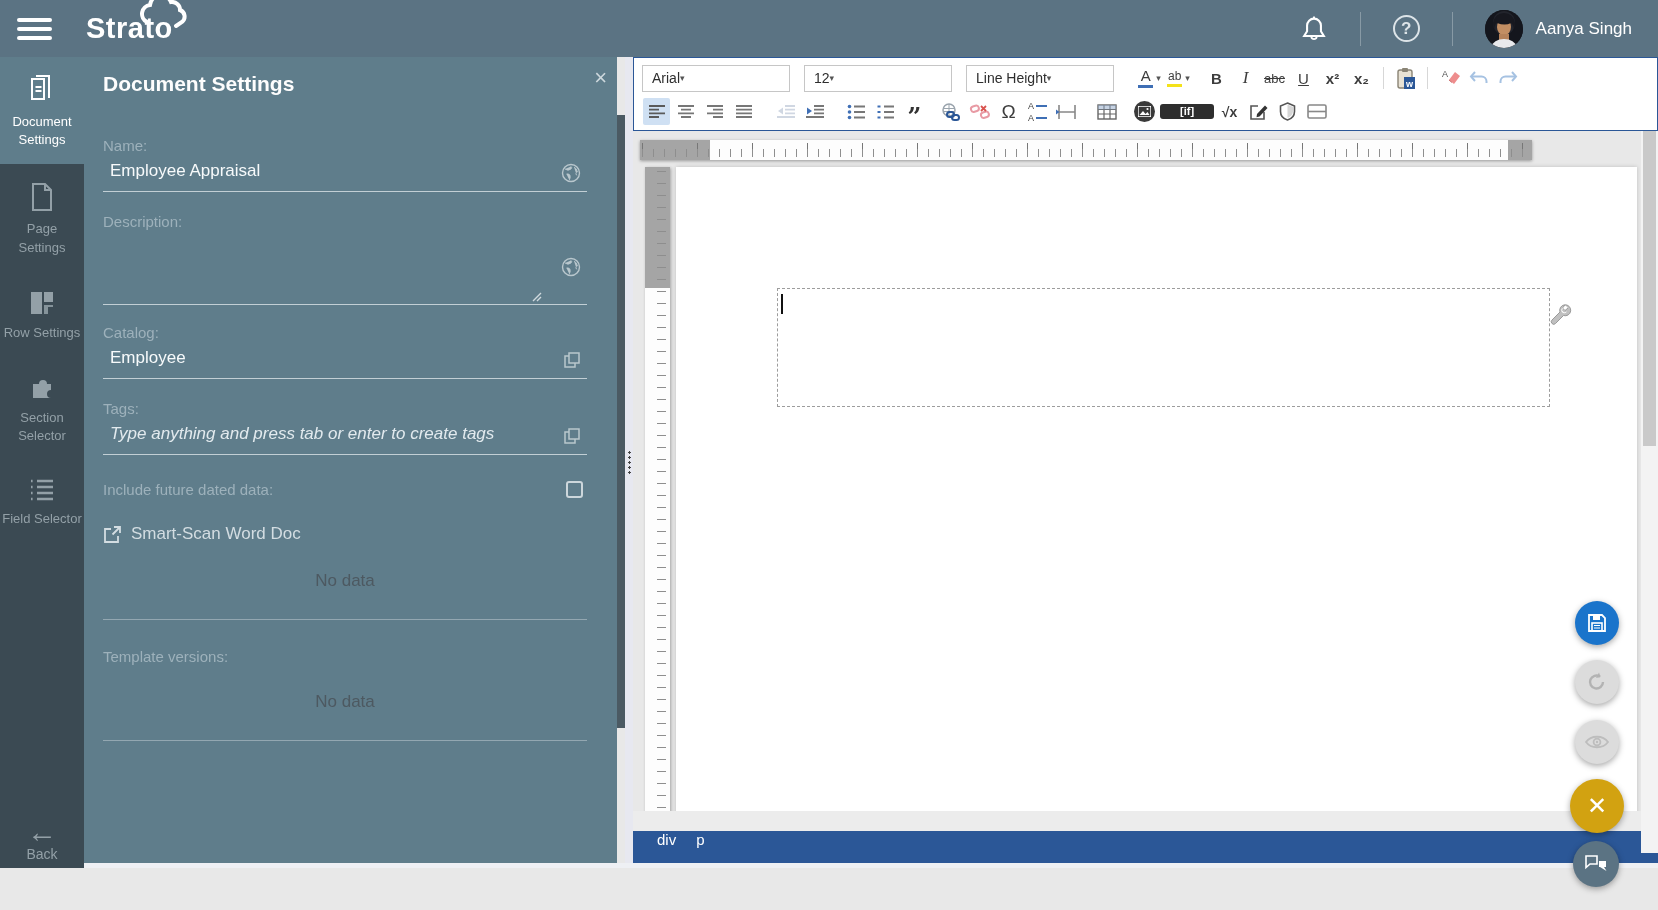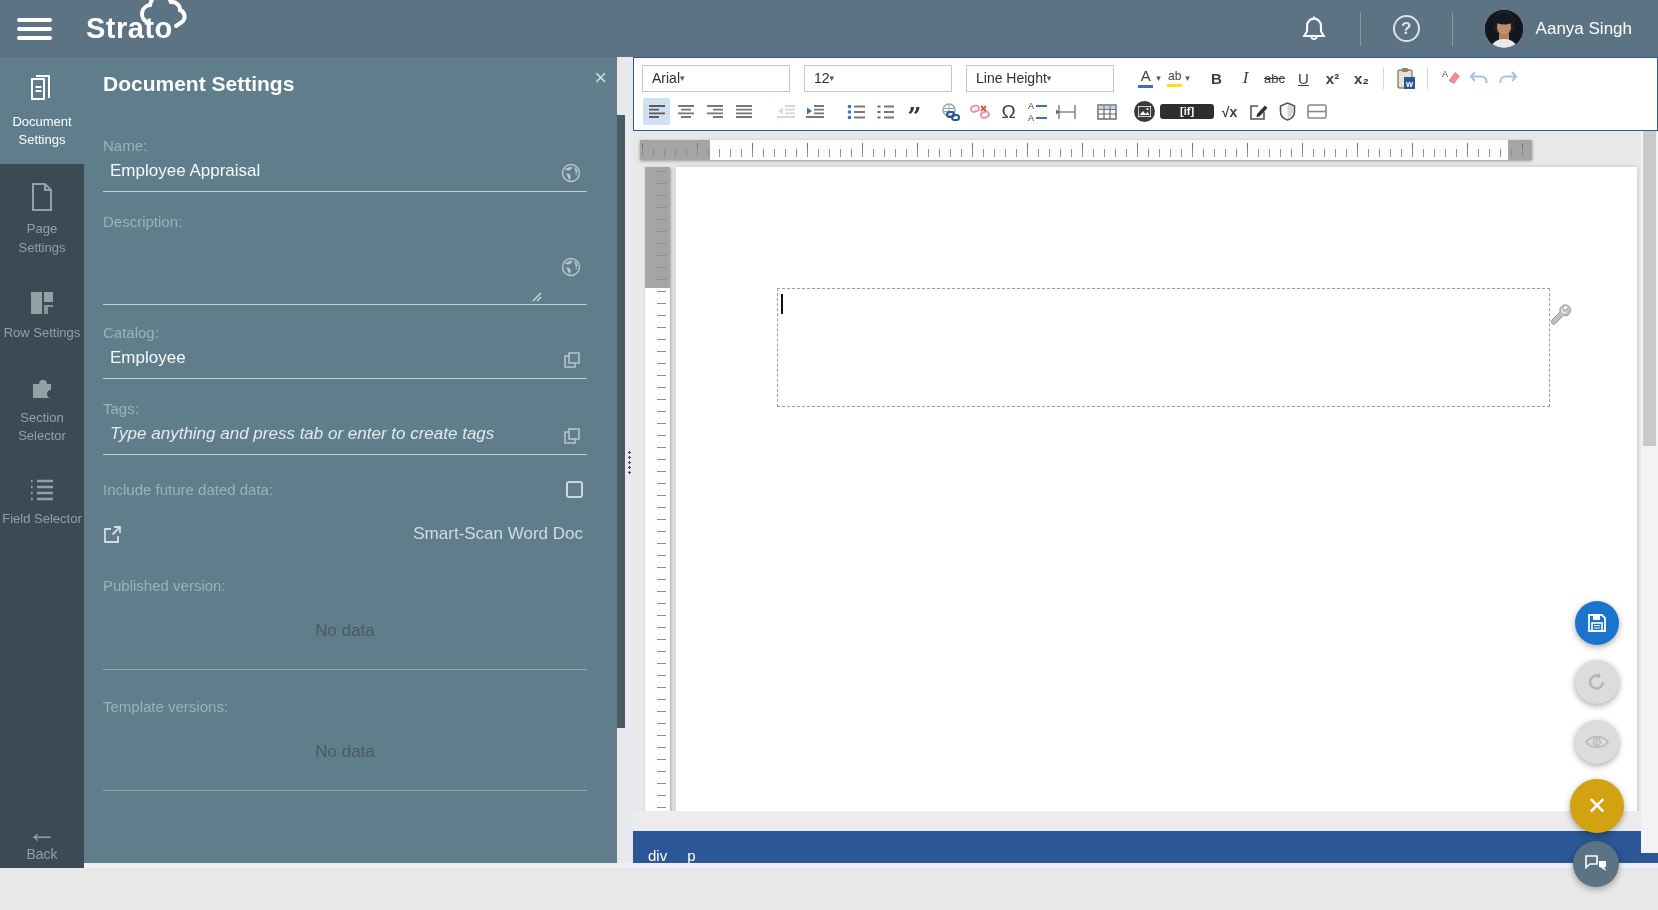"Smart-Scan Word Doc" .smartscan { justify-content: space-between -> flex-start }
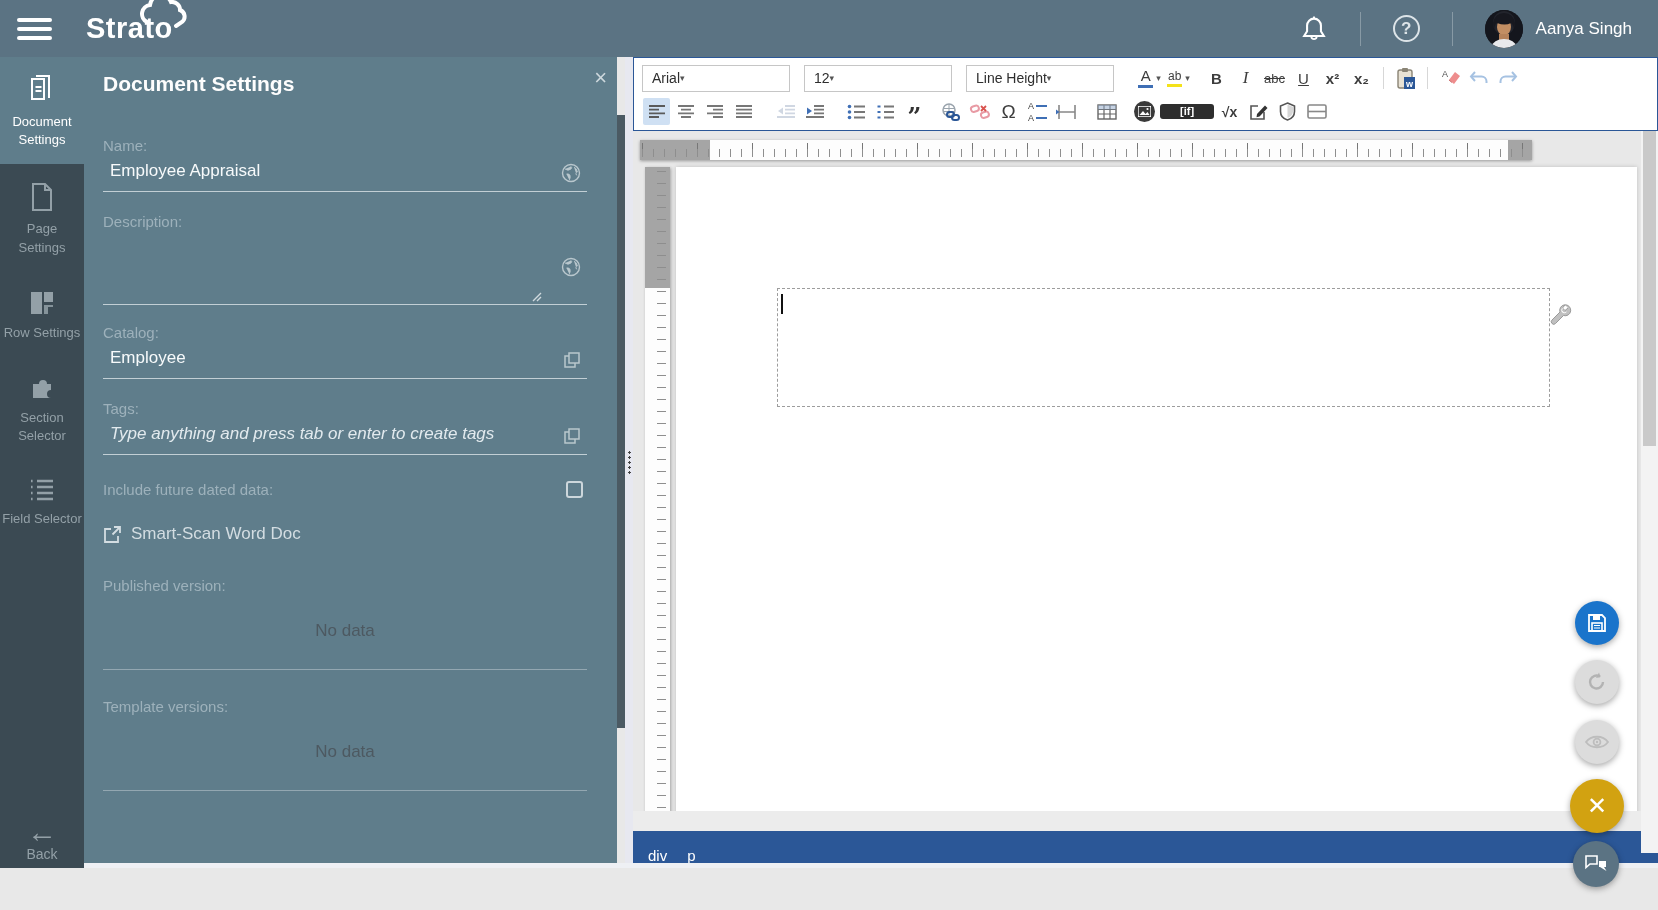"Published version:" div.f-label { html: <div>Published version:</div> -> none }
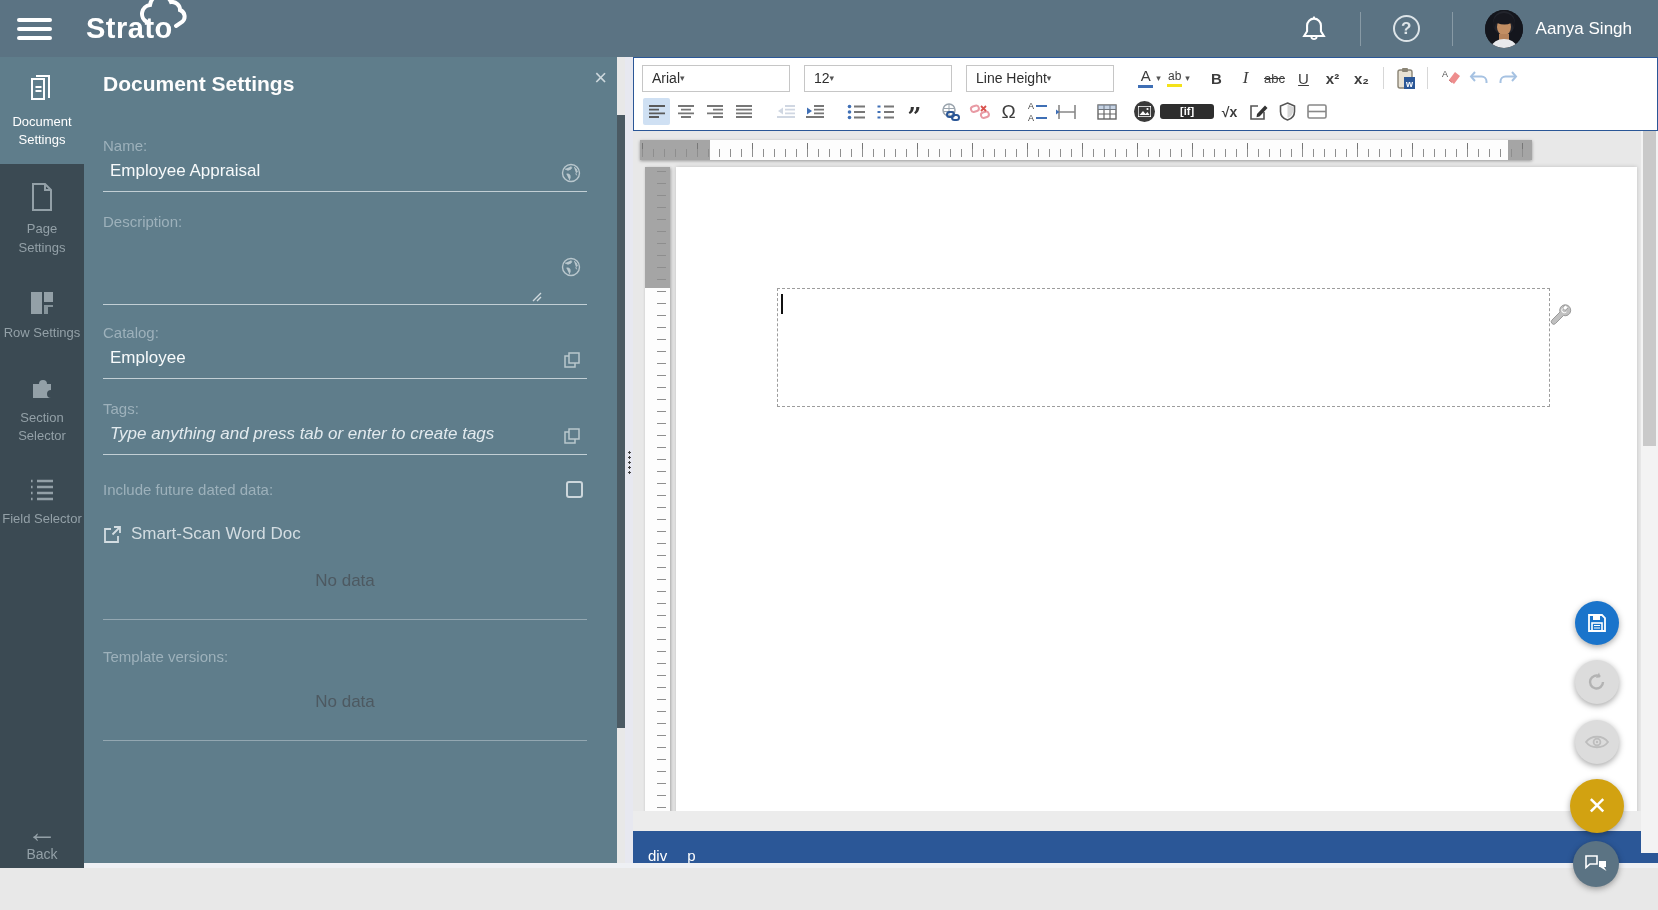"div" .statusbar { align-items: flex-end -> flex-start; padding-left: 15px -> 24px }
